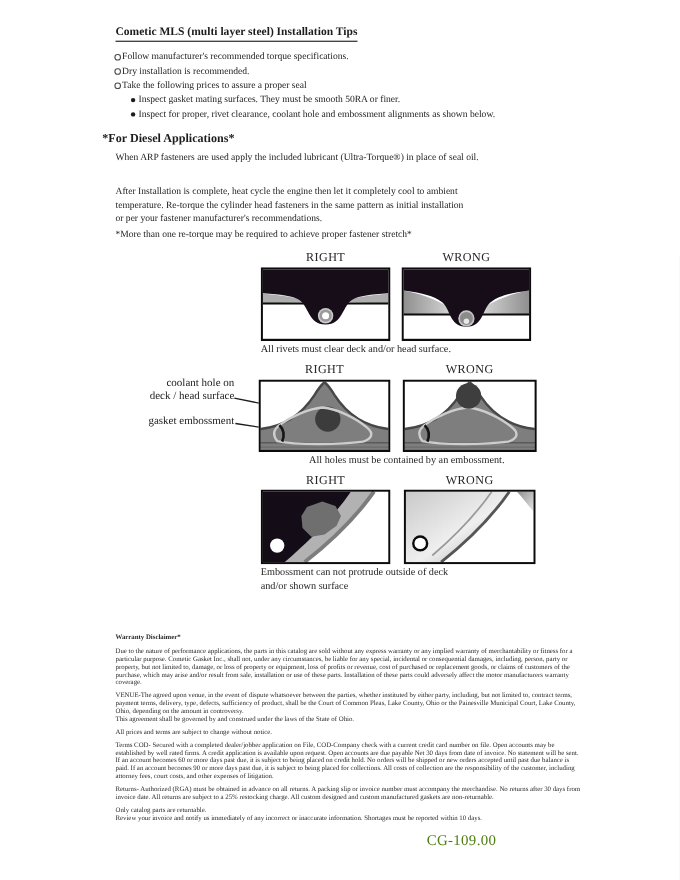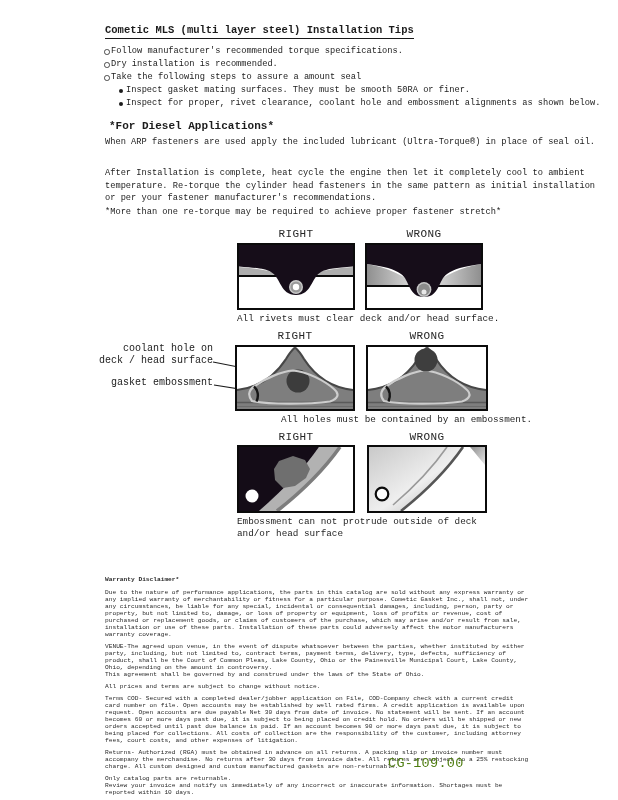"Cometic MLS (multi layer steel)" .page { font-family: Liberation Mono, monospace -> Liberation Serif, serif }
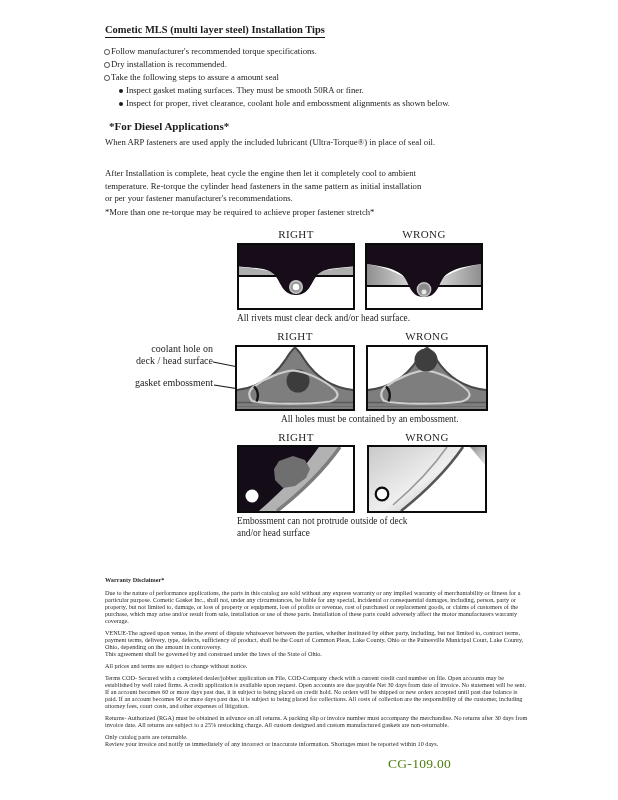"Take the following steps to" div.b1 { text: steps to assure a amount -> prices to assure a proper }
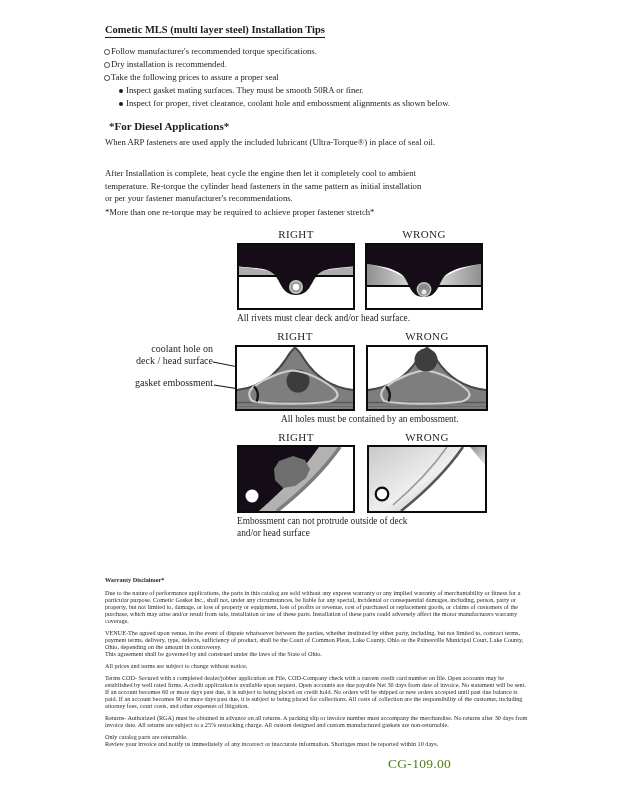"*For Diesel Applications*" .sec-heading { left: 109px -> 93px }
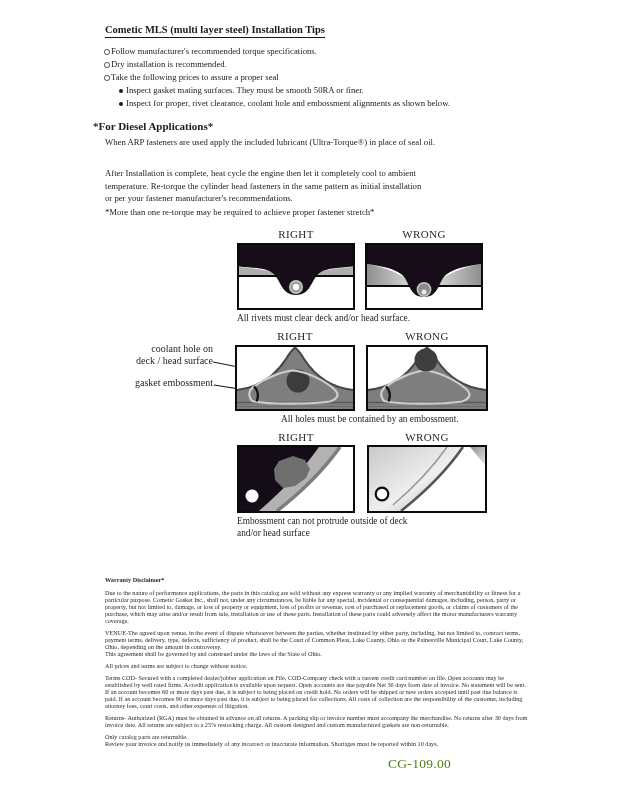"and/or head surface" div { text: head -> shown }
